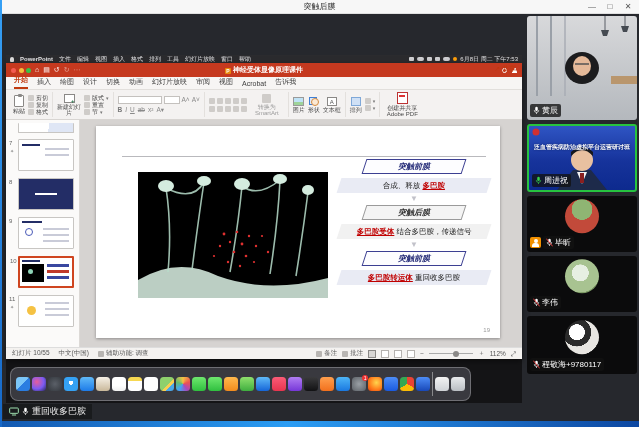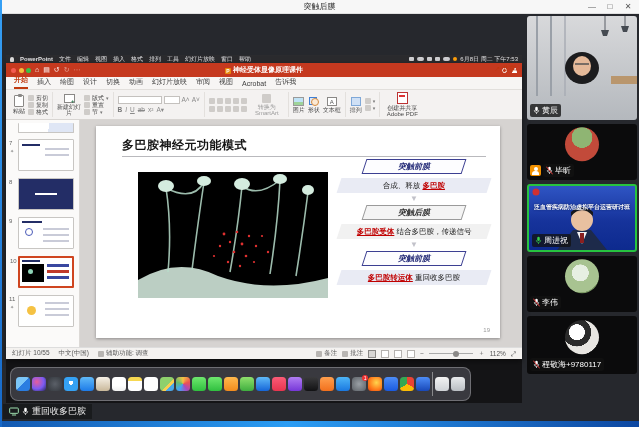"多巴胺神经元功能模式" div.slide-title { html: <div>多巴胺神经元功能模式</div> -> none }
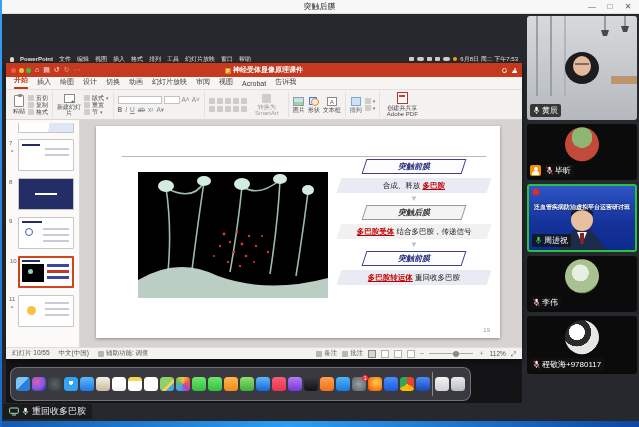"毕昕" div.tile { order: before "周进祝" -> after "周进祝" }
